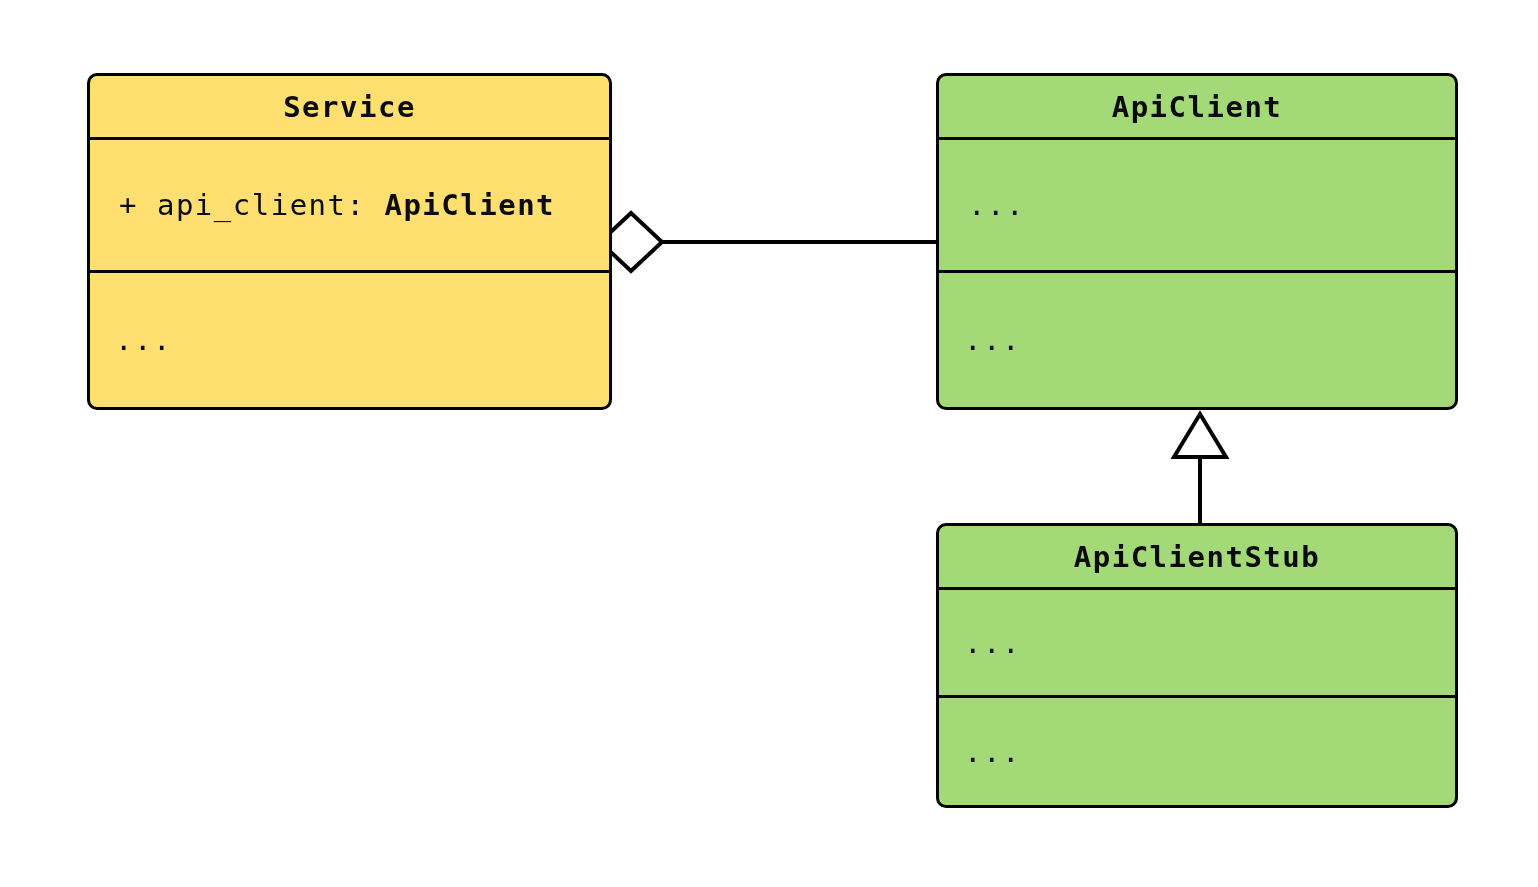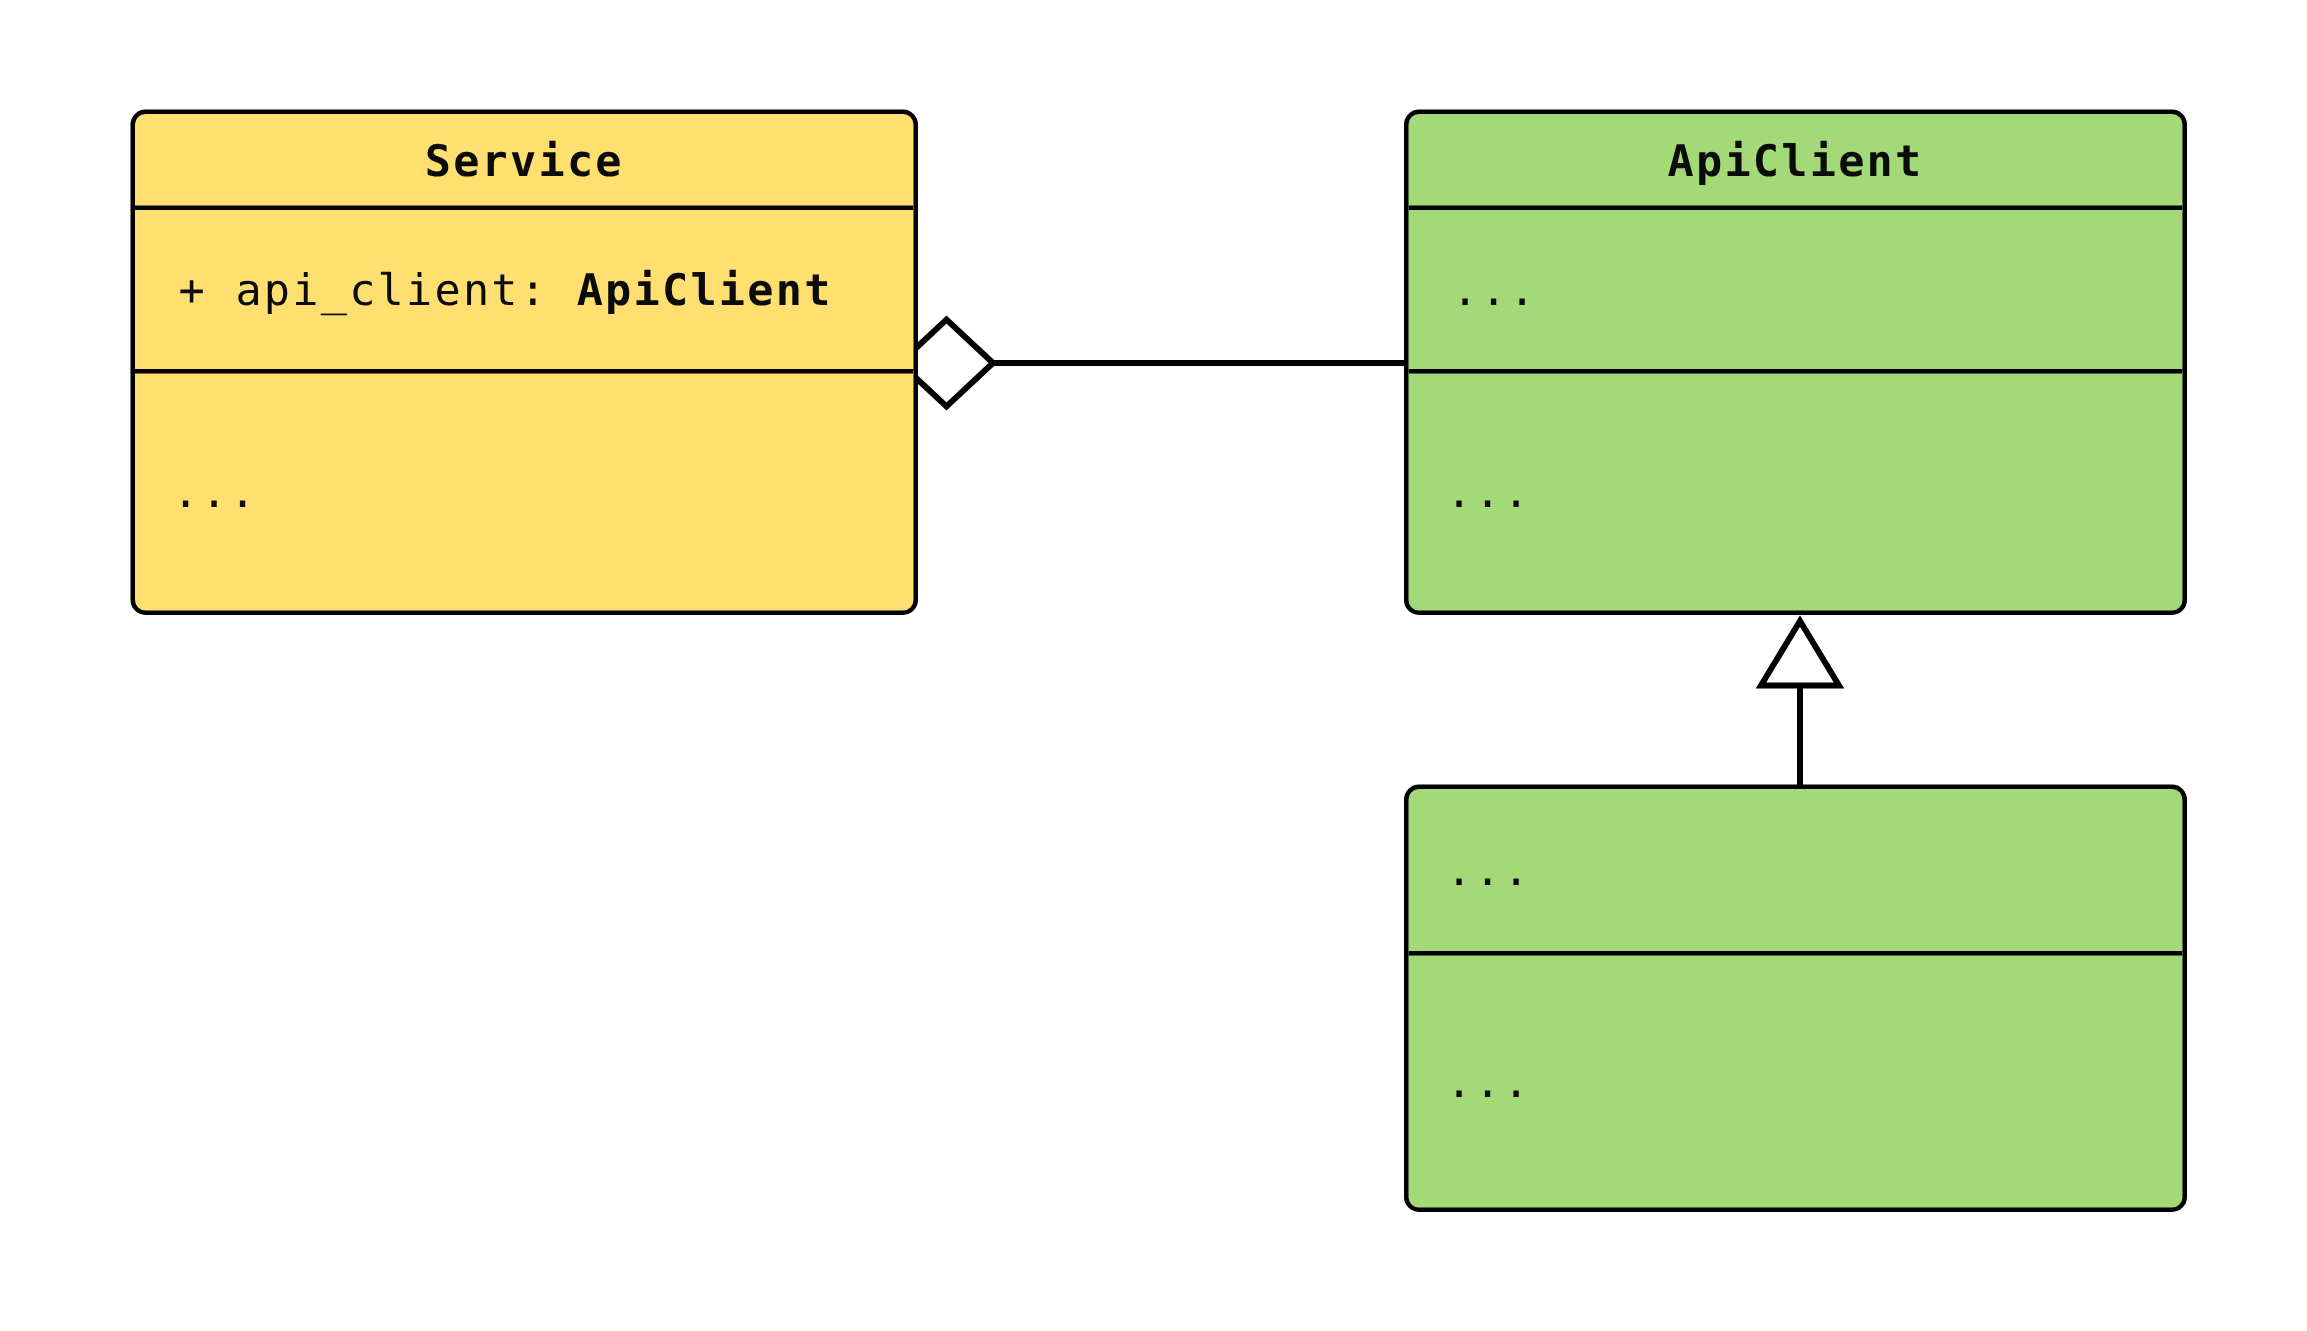"+ api_client:" #box-service .attrs, #box-apiclient .attrs { height: 109px -> 133px }
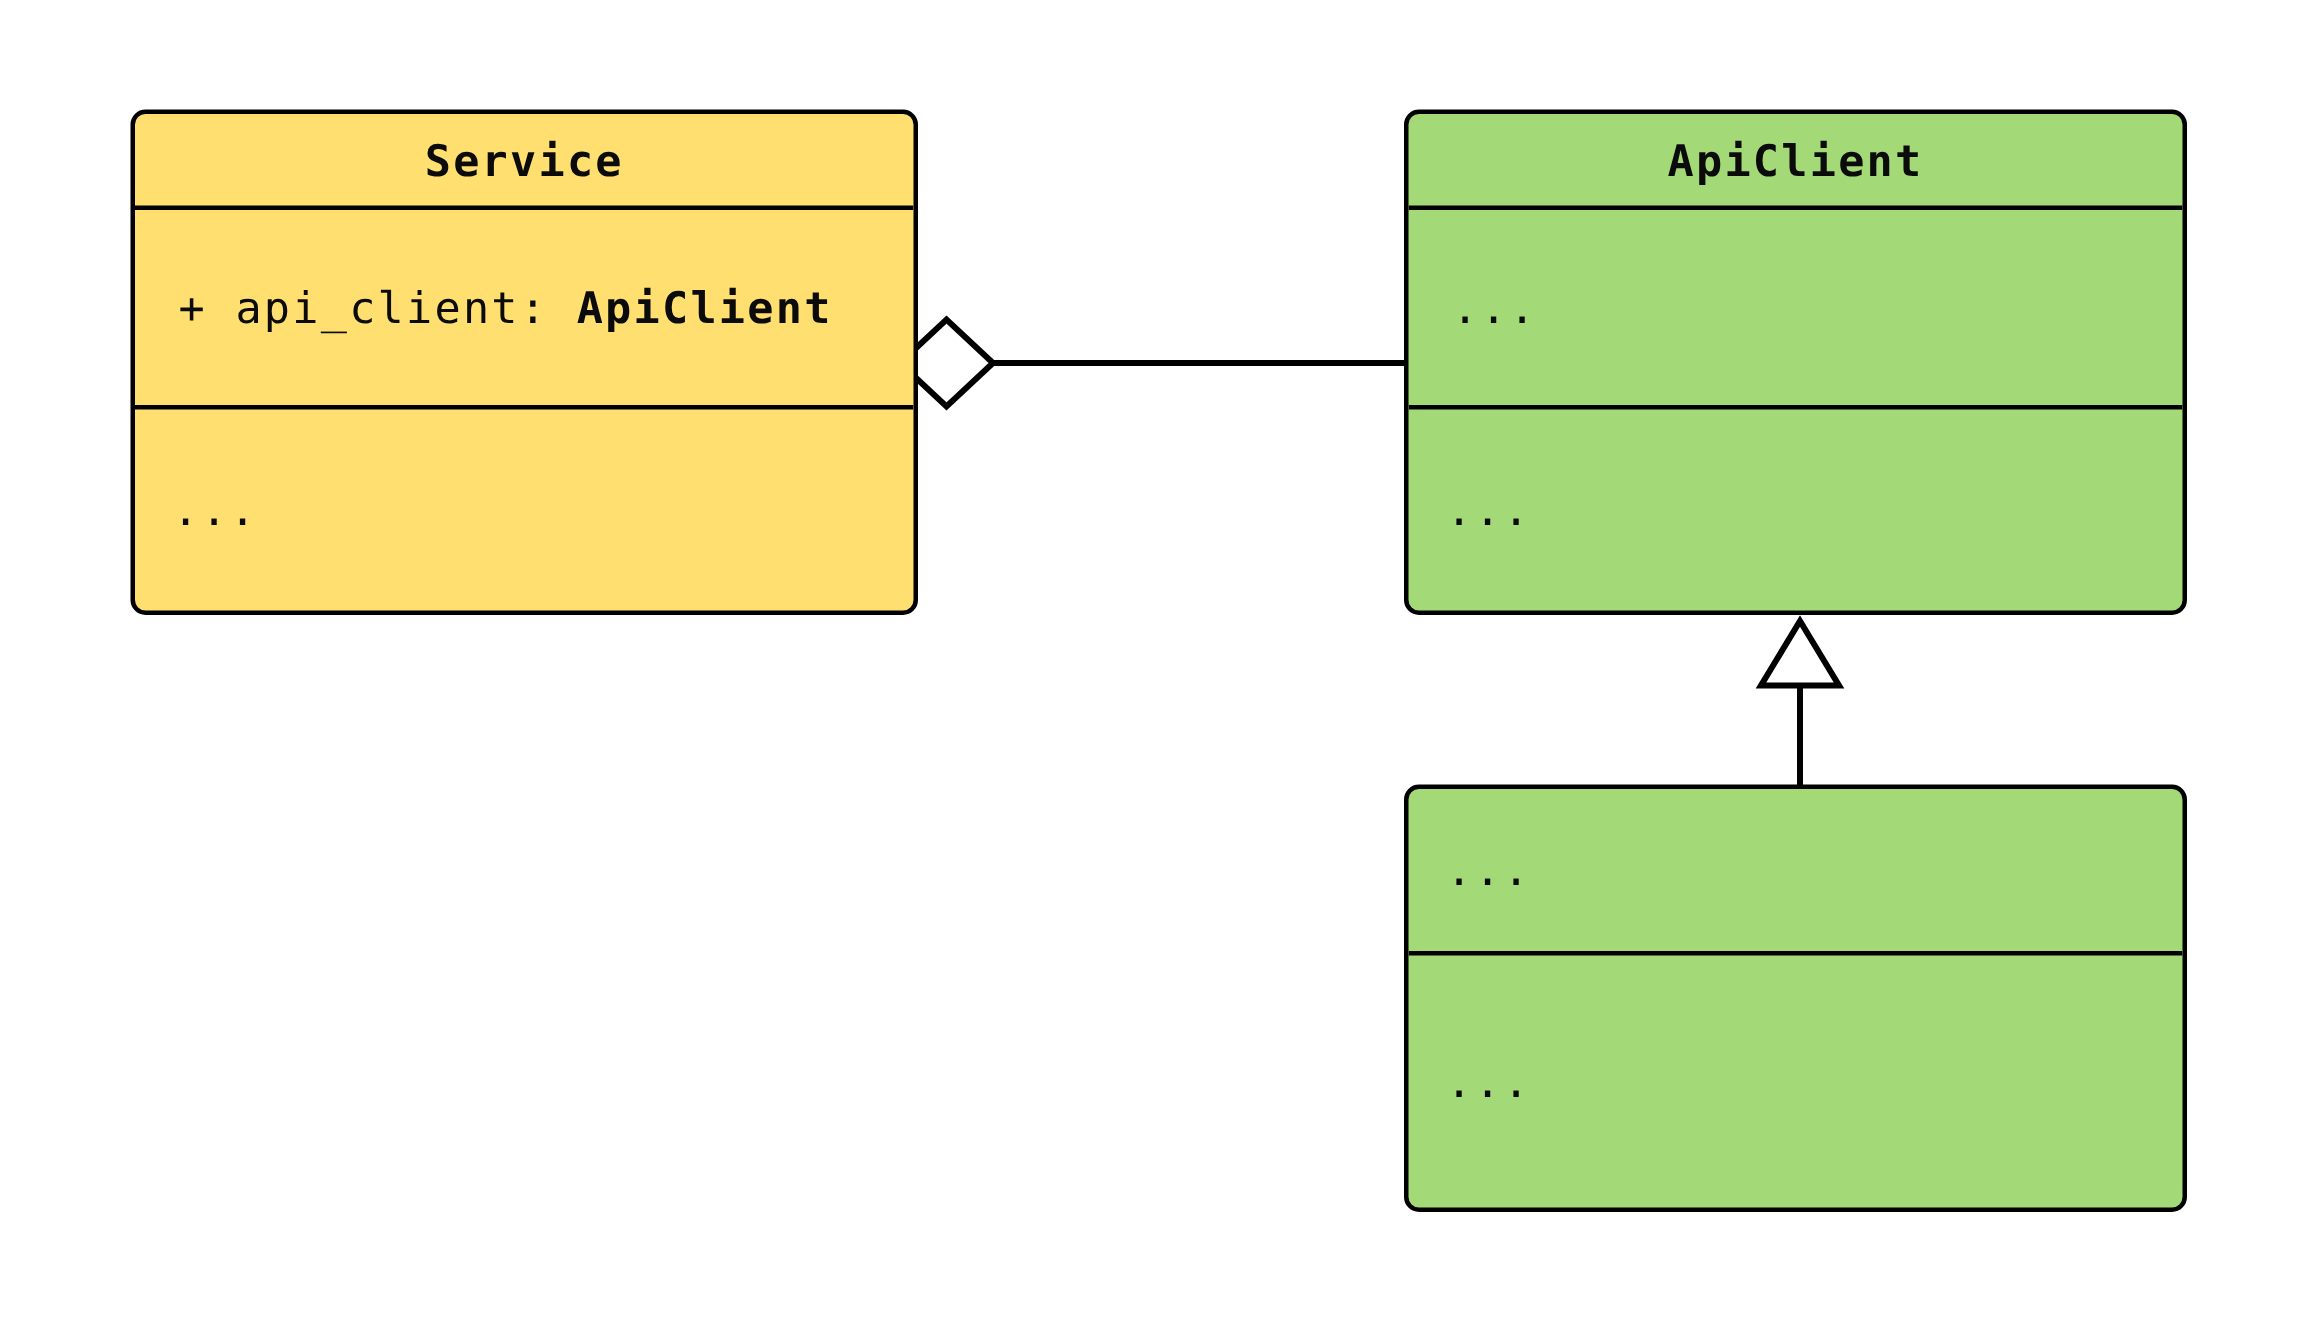"ApiClientStub" div.sec { html: none -> <div>ApiClientStub</div> }
